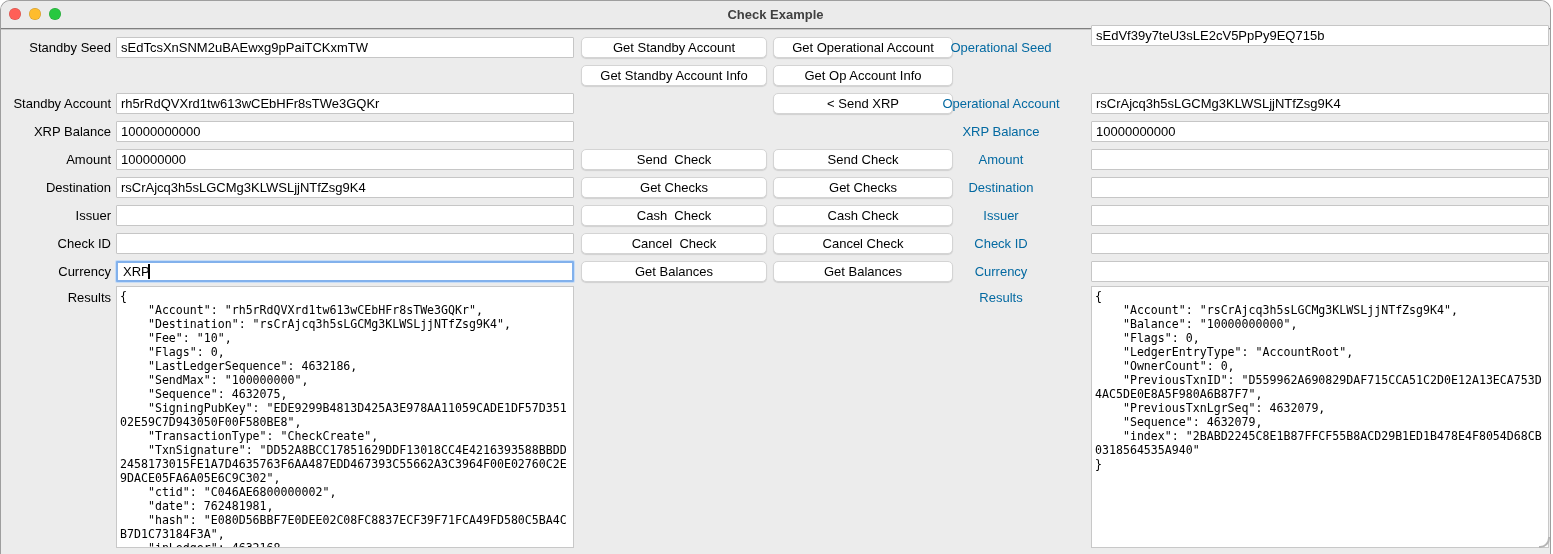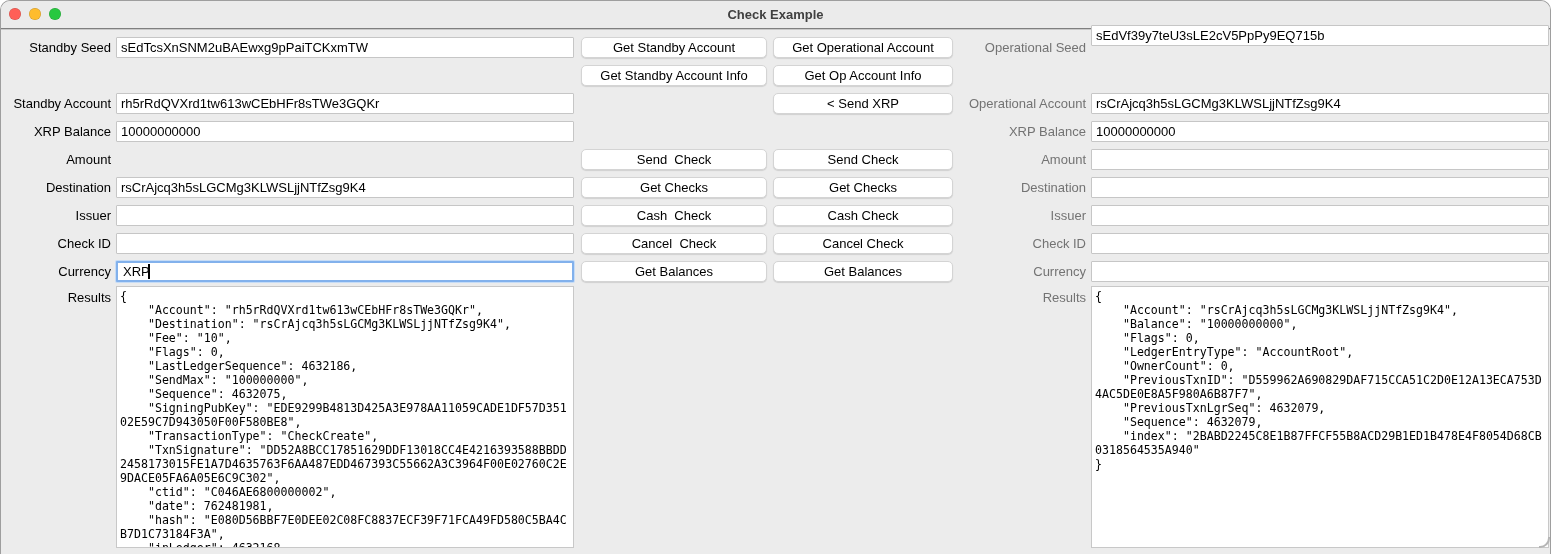"Operational Seed" .lblr { color: #737373 -> #0369a1; text-align: right -> center }
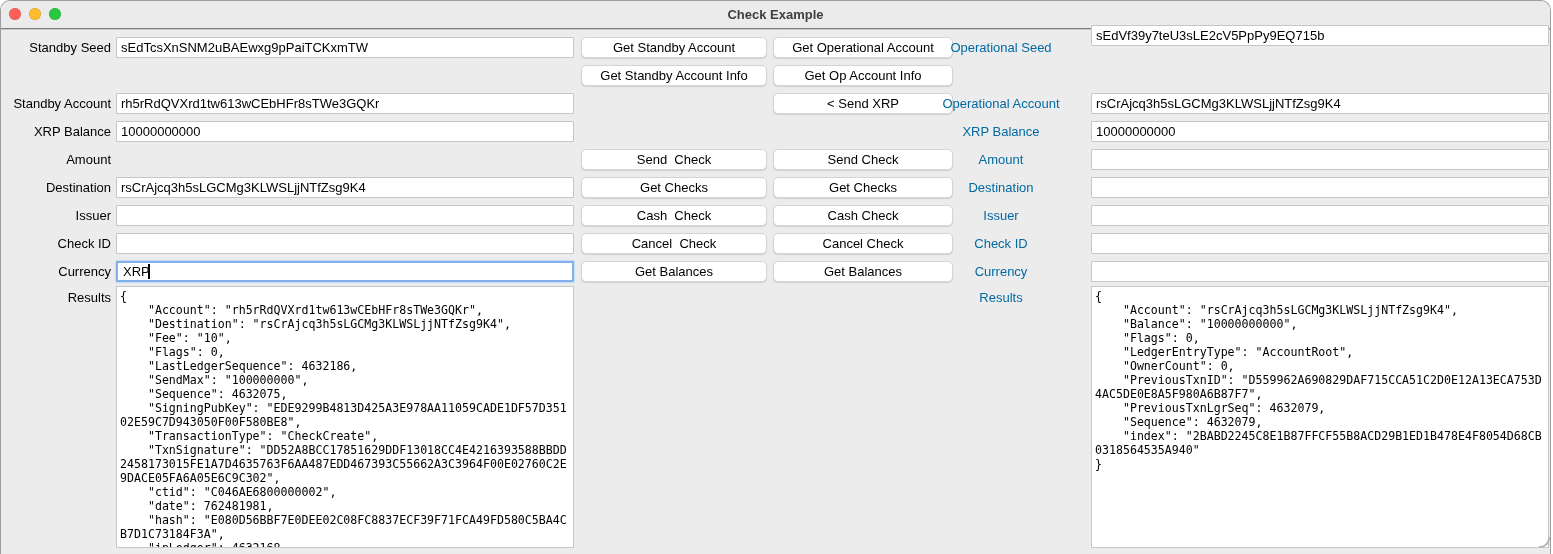"100000000" input.entry { html: none -> <input> }
